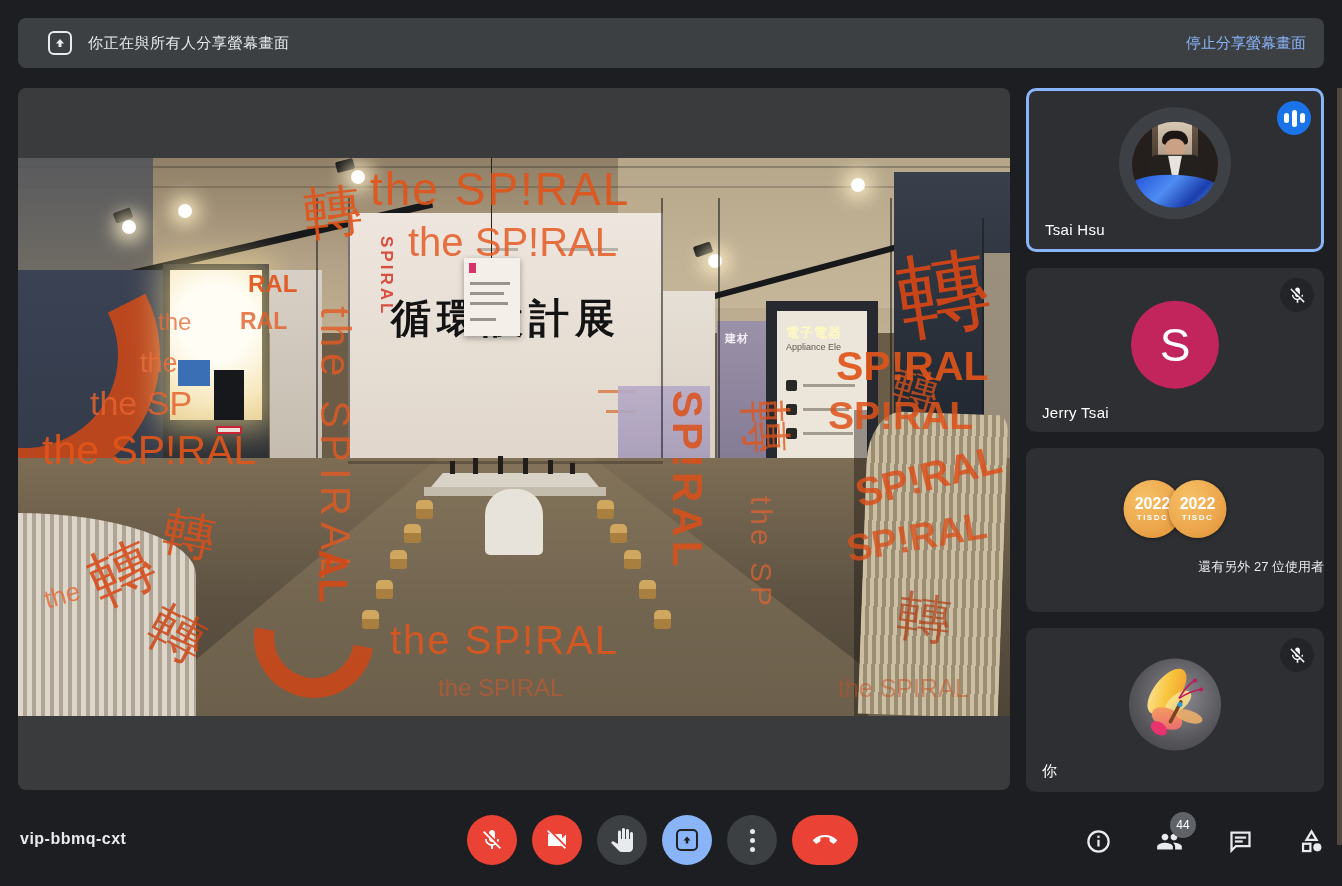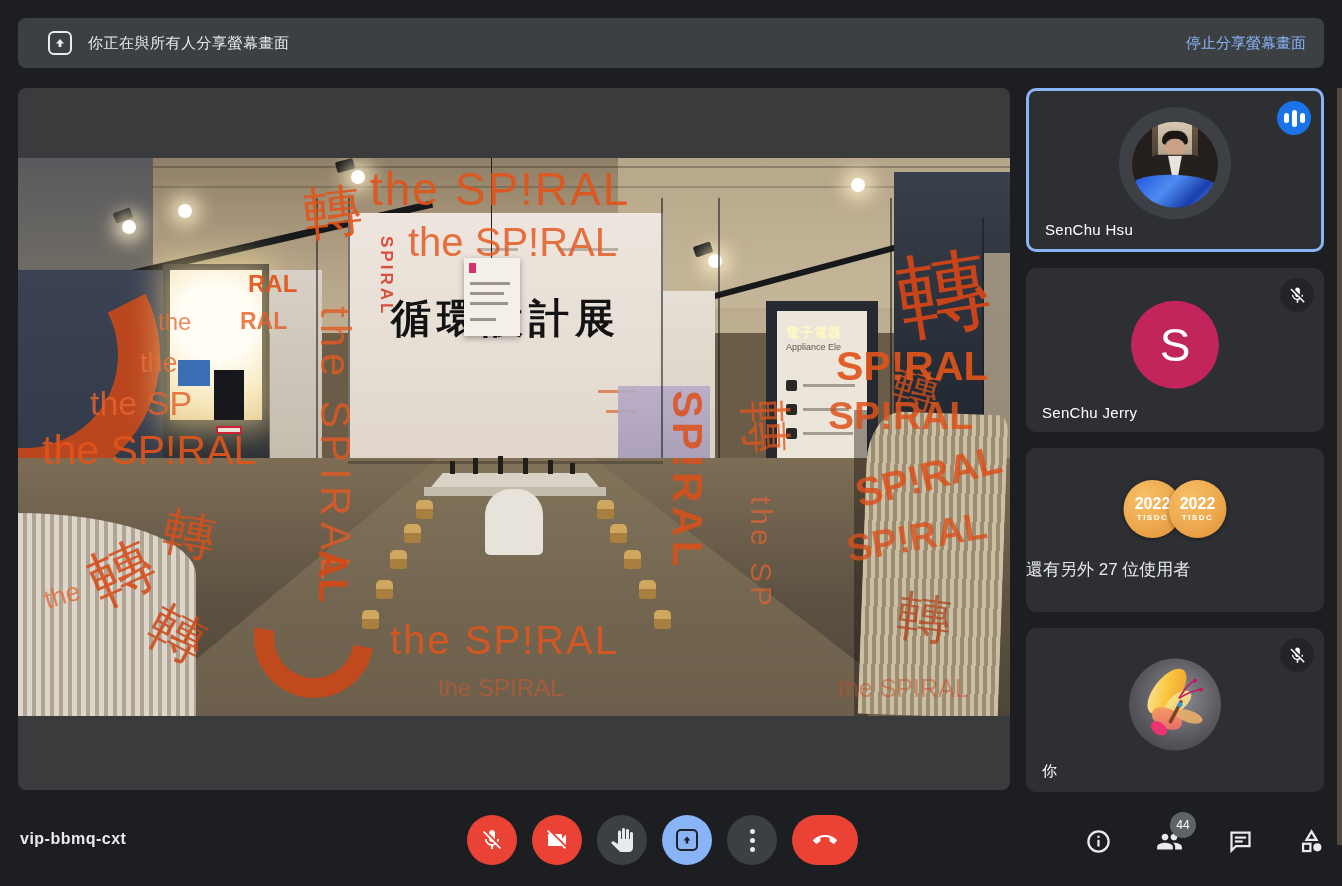"SenChu Hsu" div.pname { text: SenChu -> Tsai }
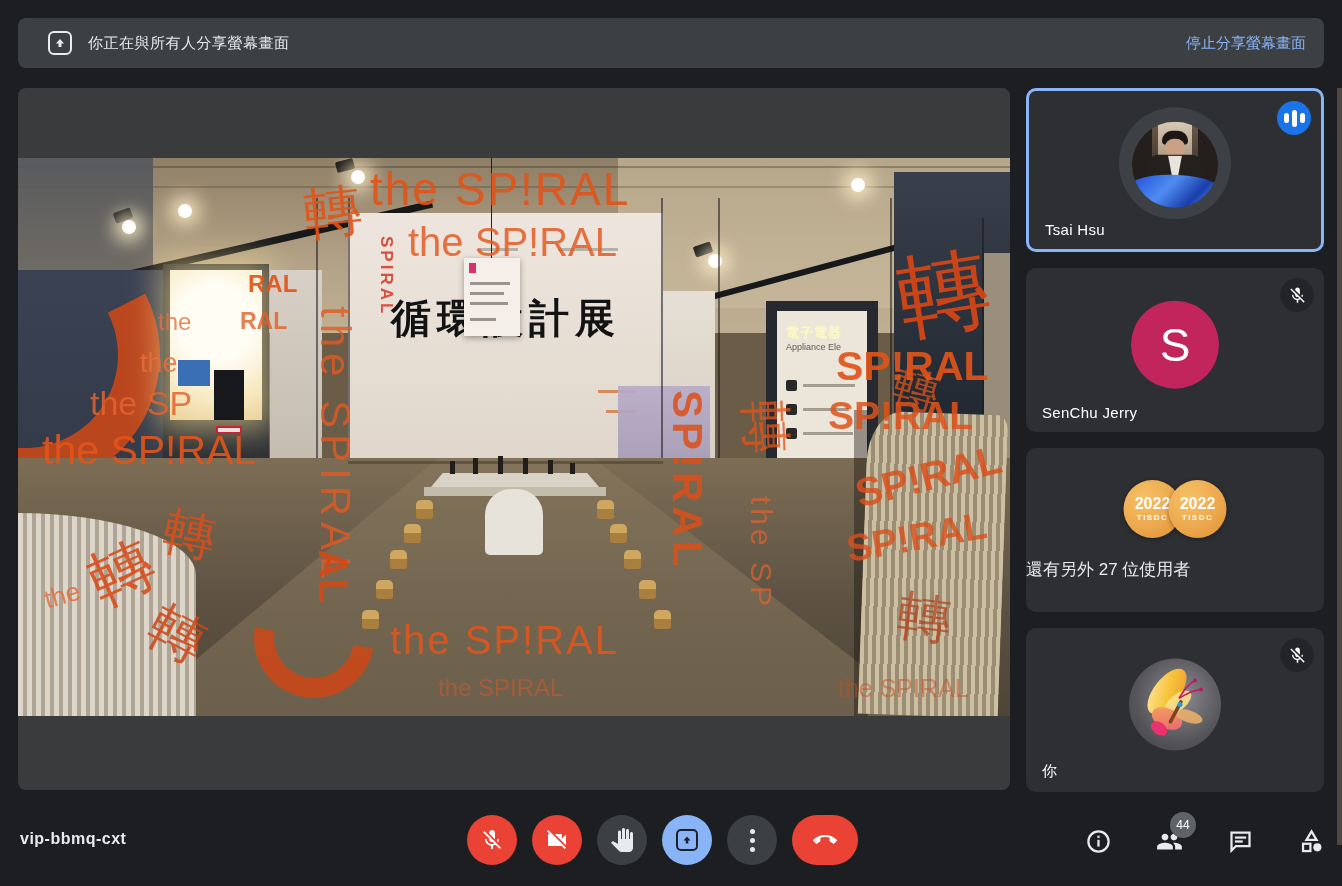"建材" div.purple-p { html: none -> <div> <span>建材</span> </div> }
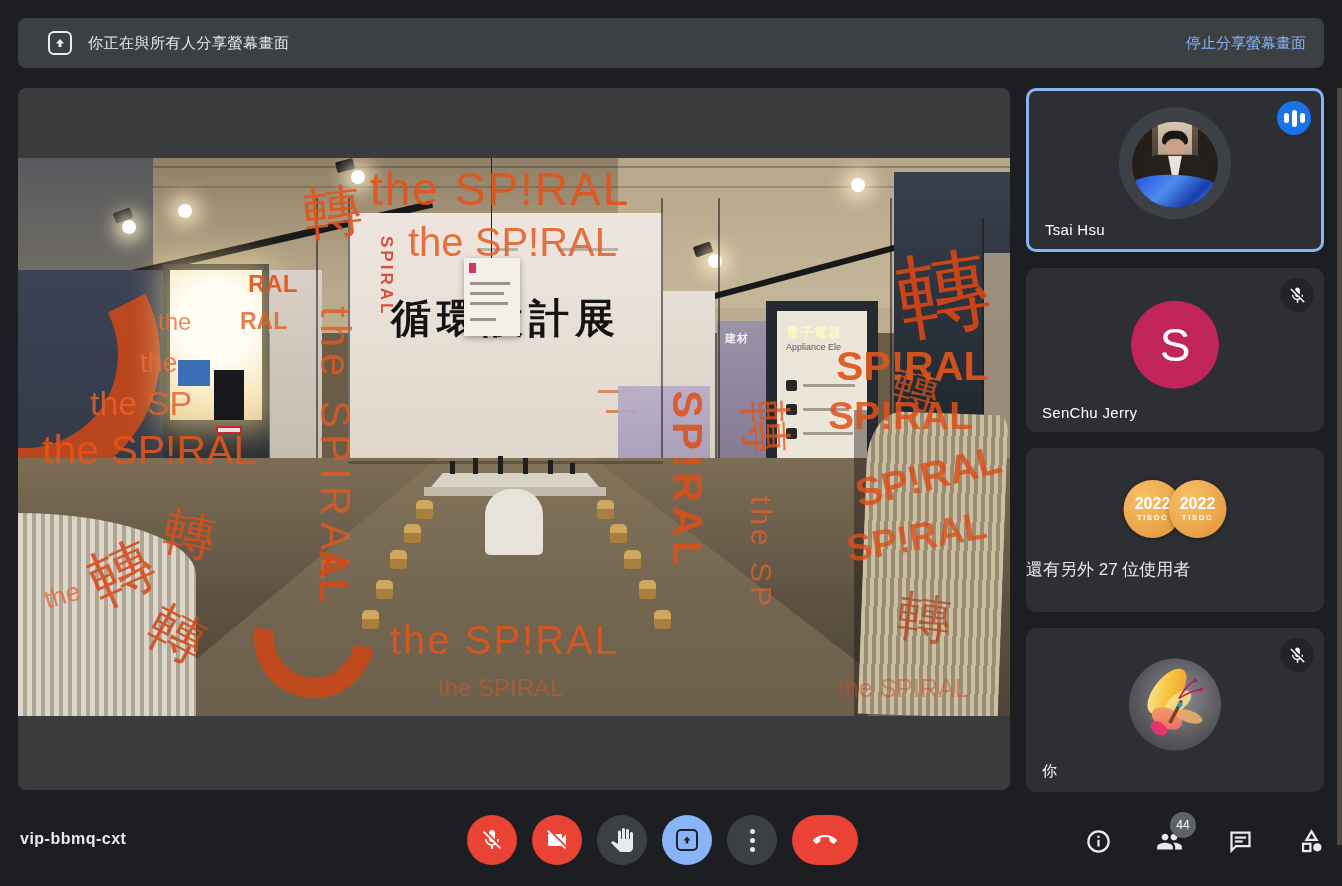"SenChu Jerry" div.pname { text: SenChu Jerry -> Jerry Tsai }
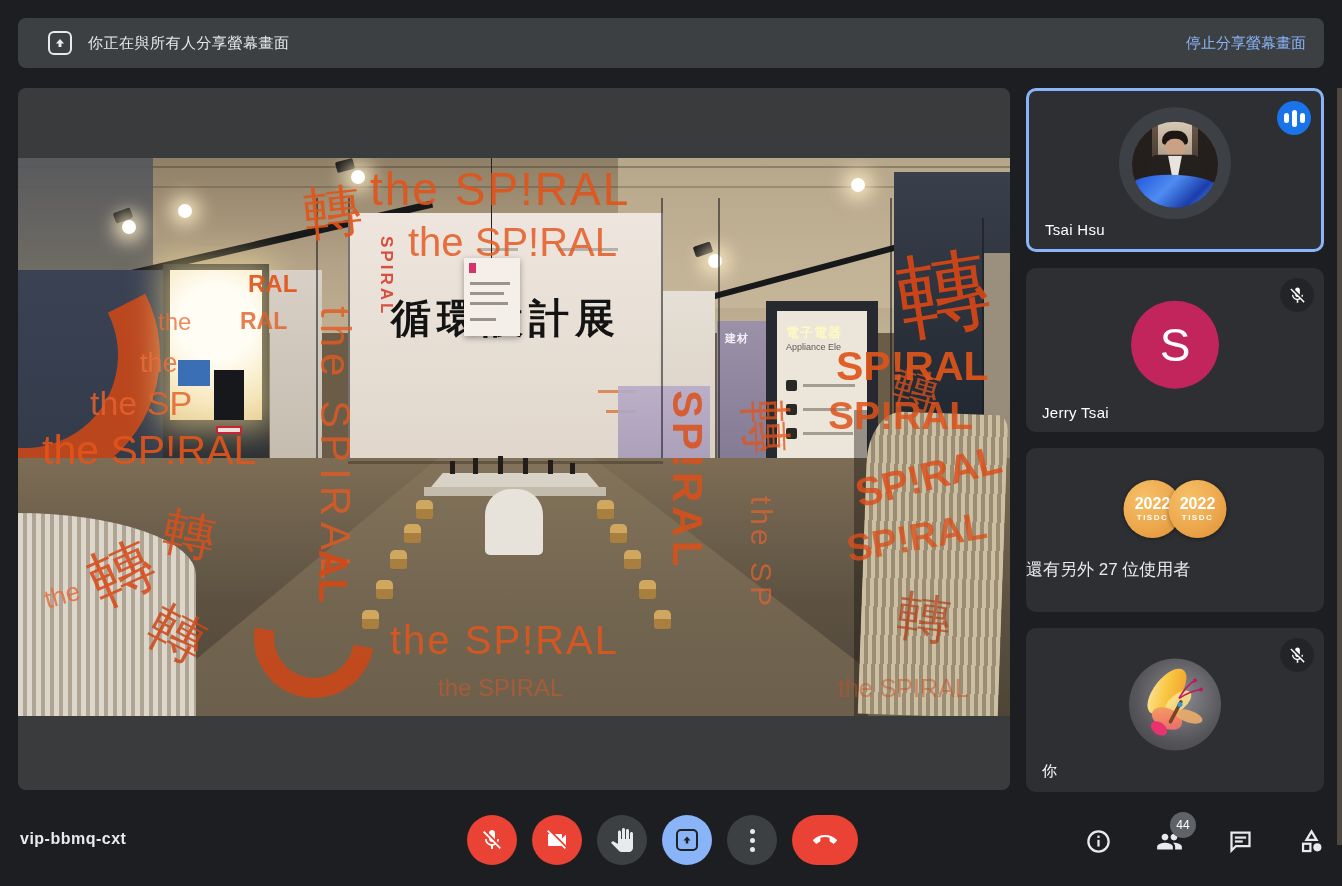"還有另外 27 位使用者" .more-label { font-size: 17px -> 13px; right: 8px -> 0; text-align: left -> right }
